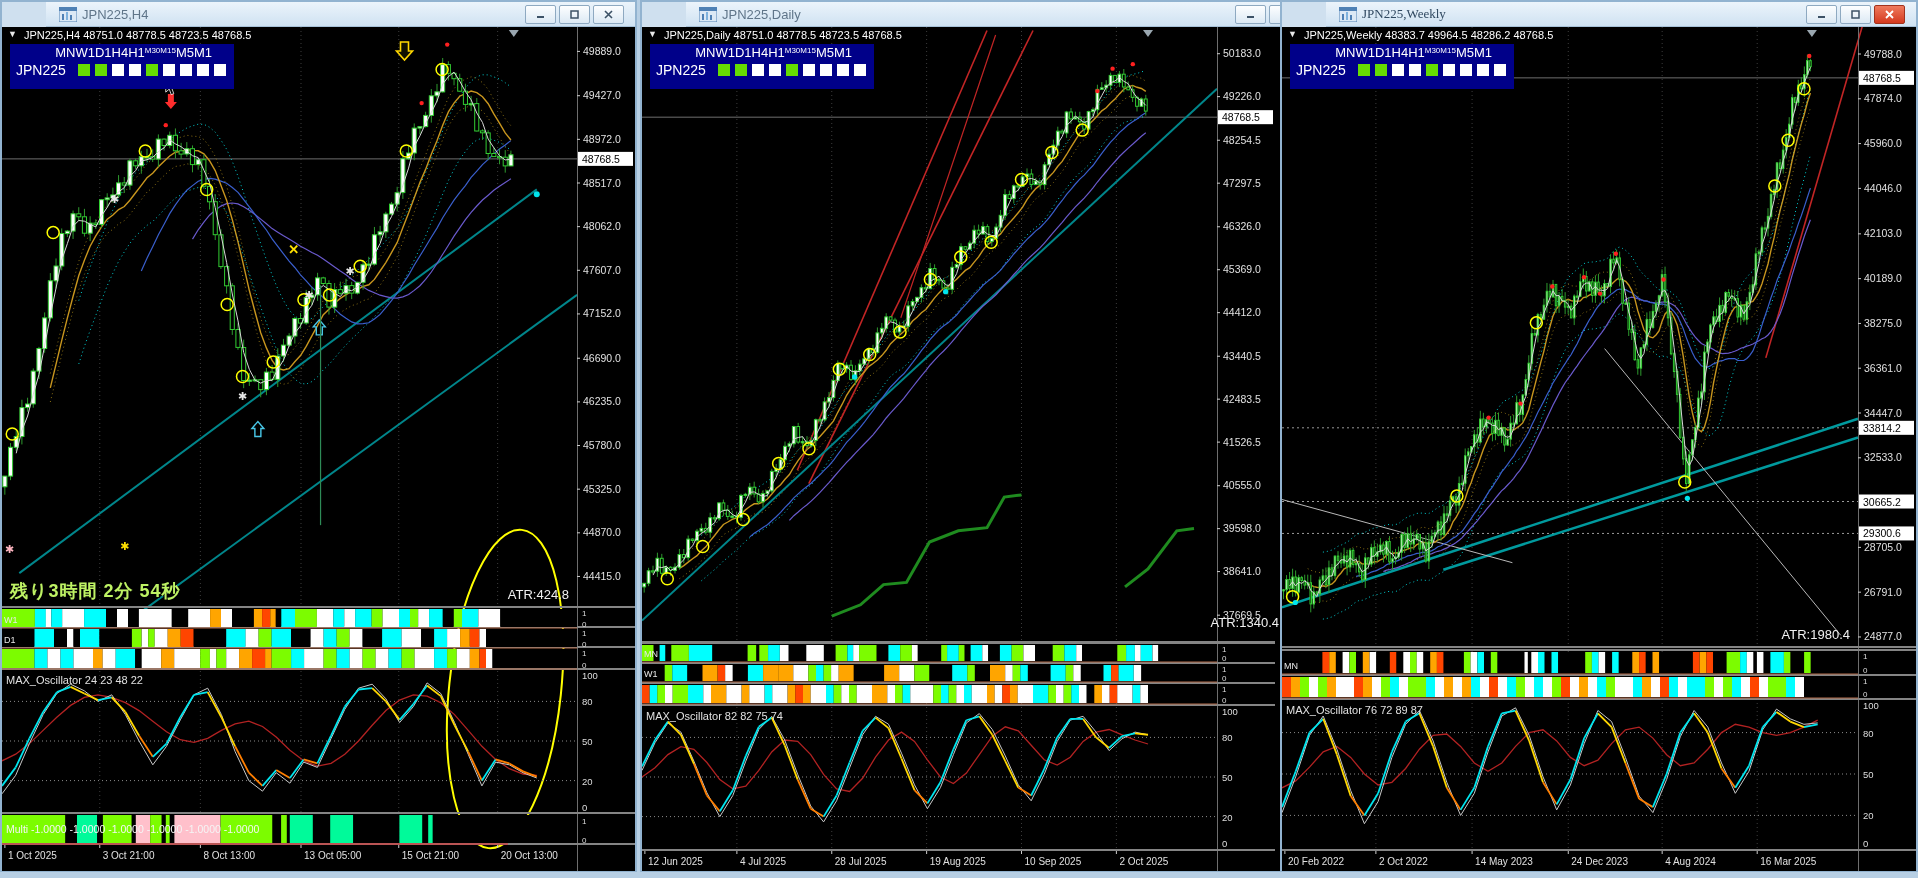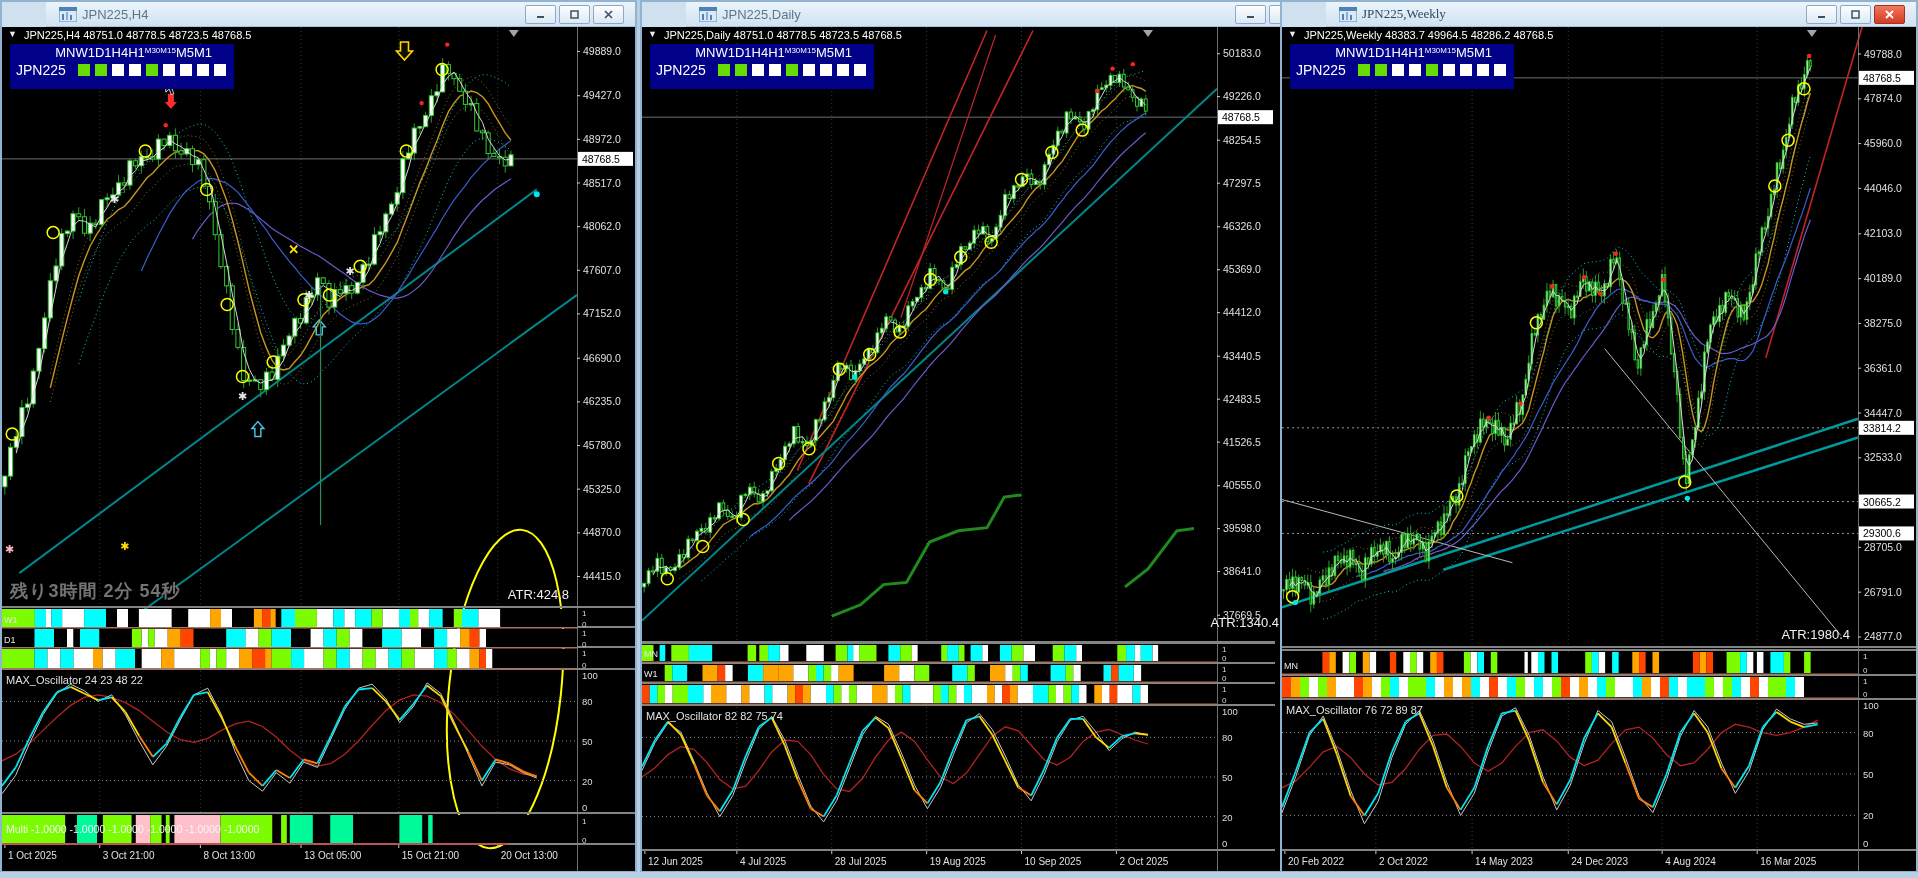"残り3時間 2分 54秒" .countdown { color: #737373 -> #bef264 }
